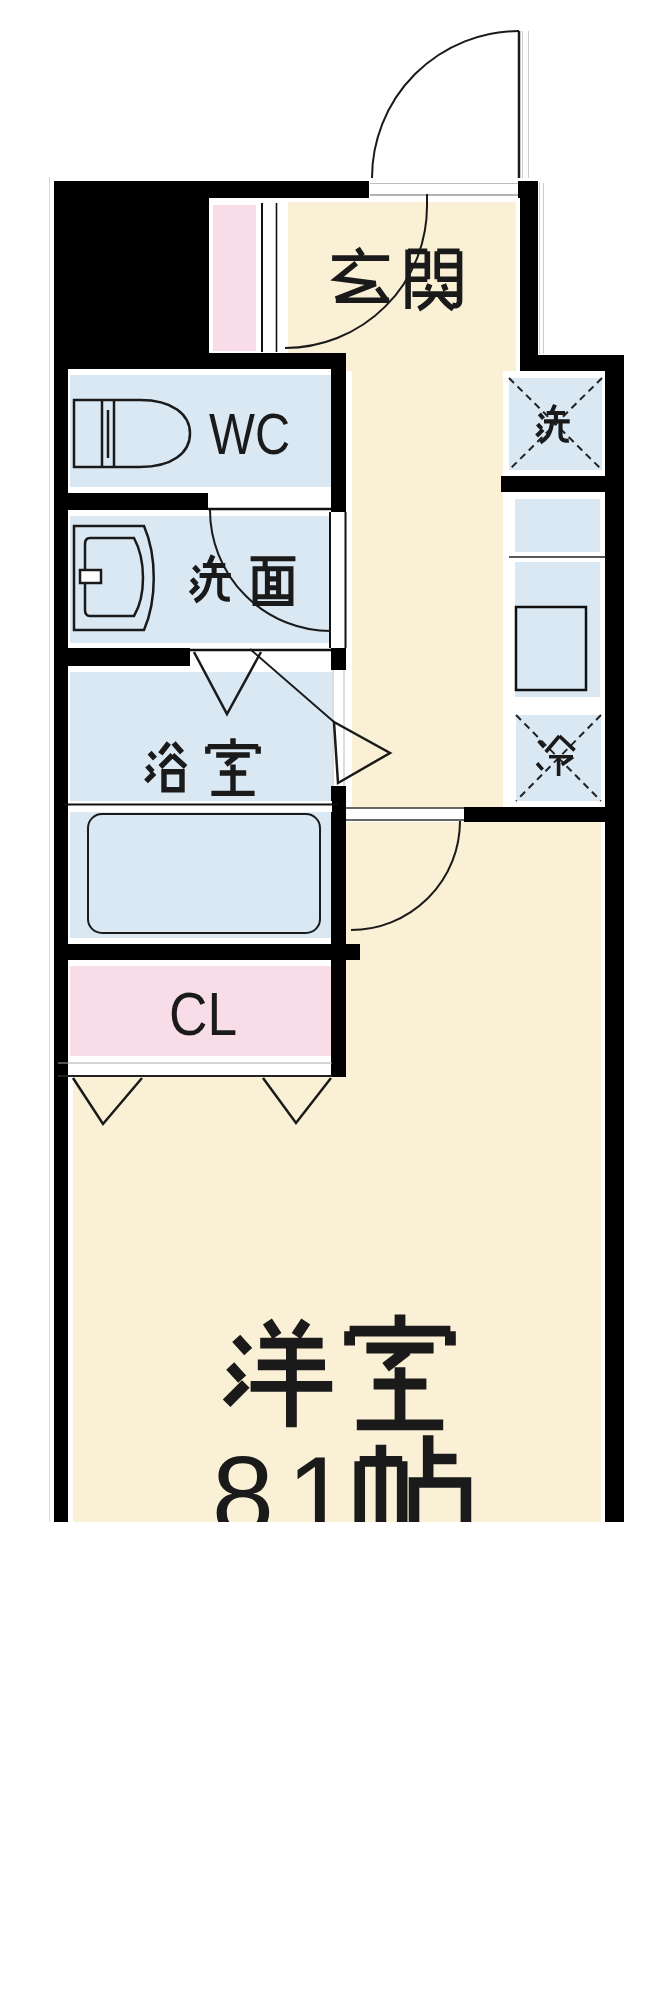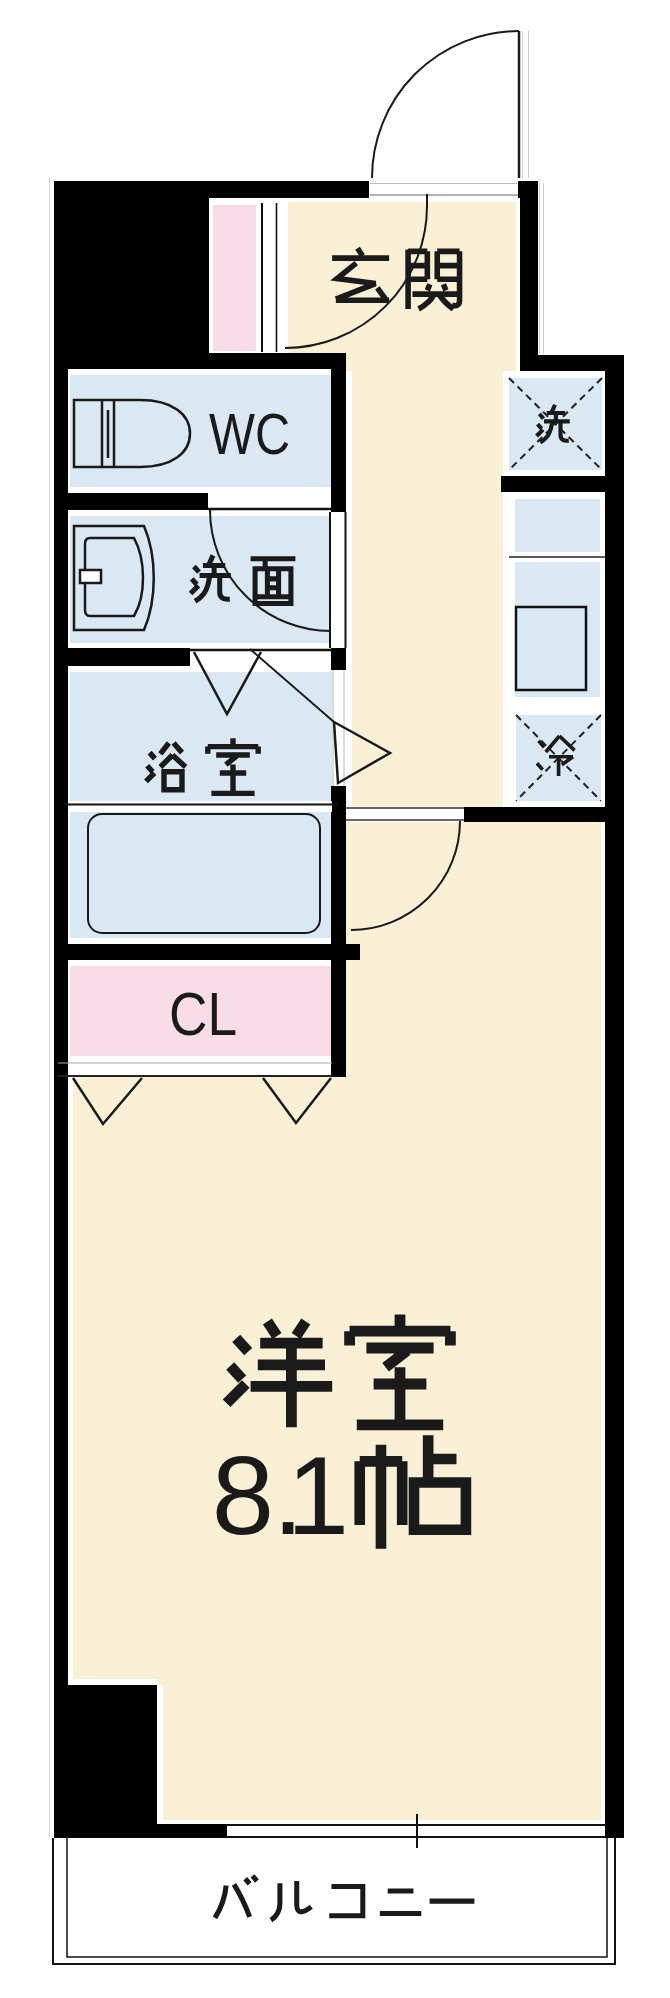"WC" #c { height: 1998px -> 1522px }
